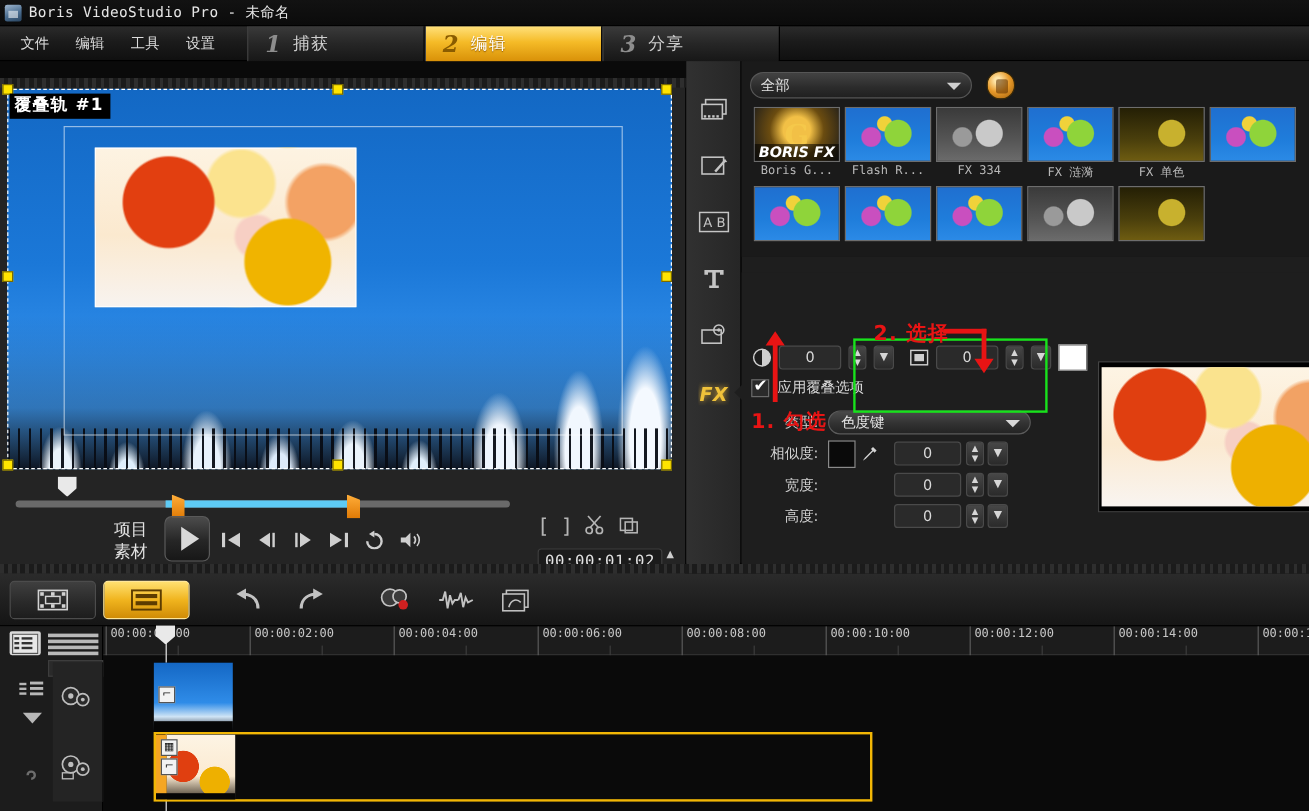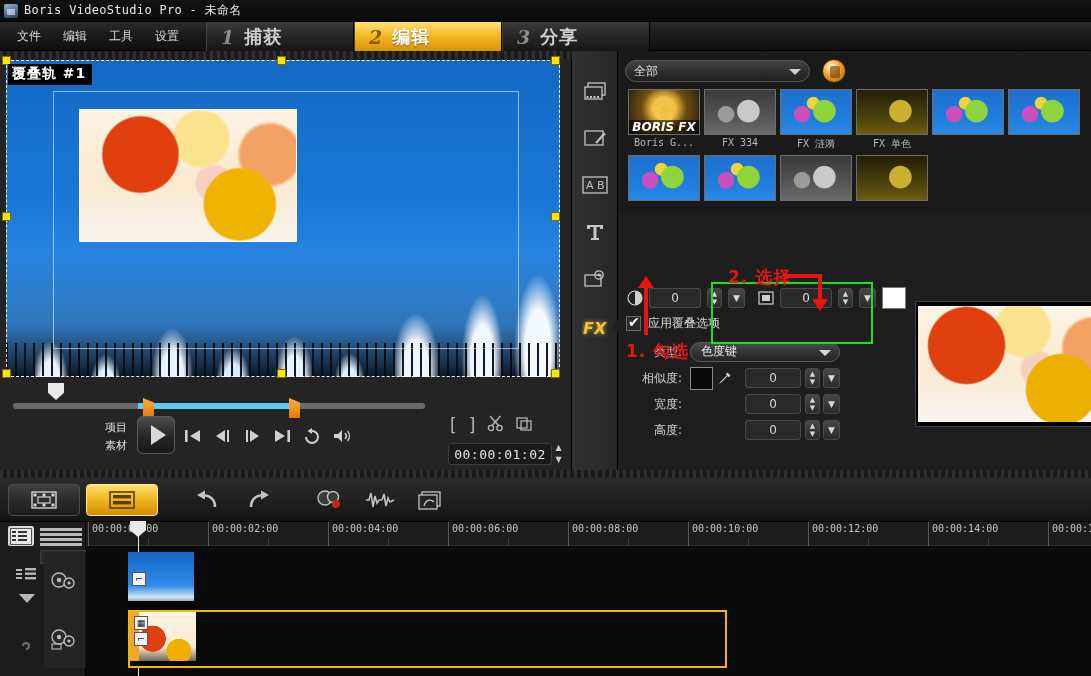"捕获" .step .lbl { font-size: 18px -> 14px; font-weight: bold -> normal }
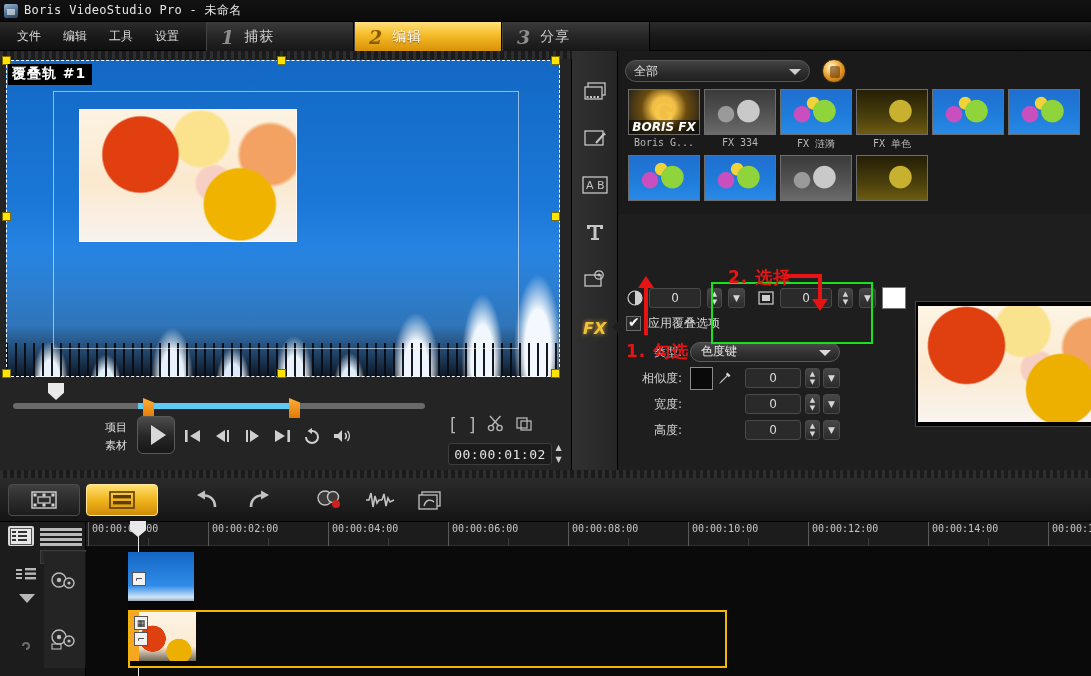"覆叠轨 #1" .preview-pane { top: 51px -> 65px }
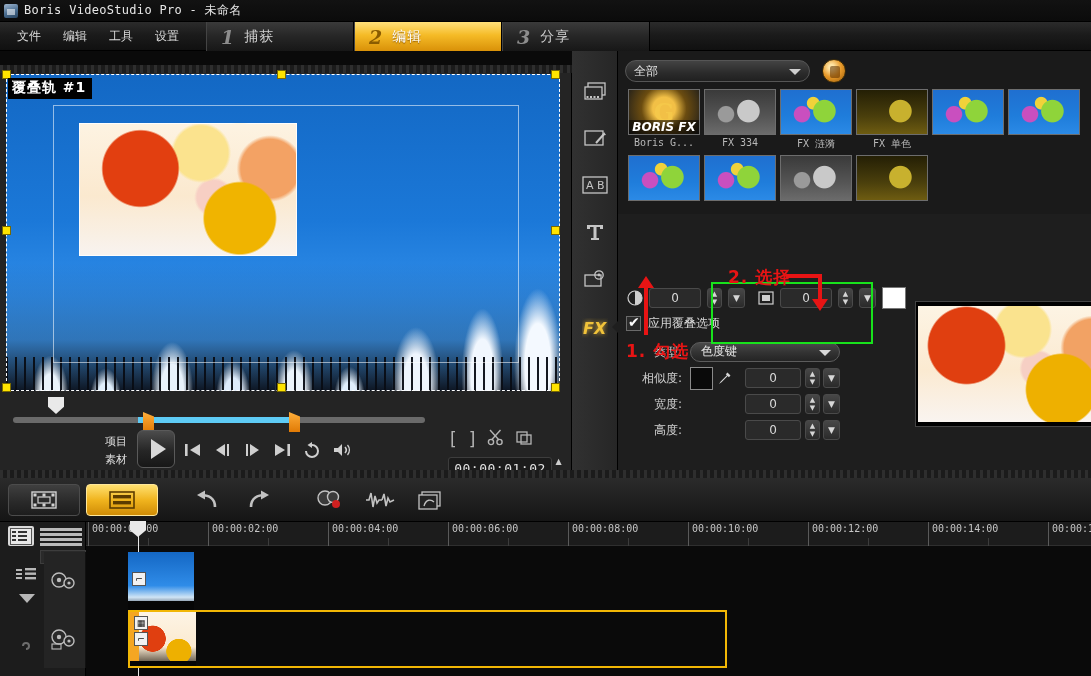"Flash R..." div.thumb { html: none -> <div> <div></div> <div>Flash R...</div> </div> }
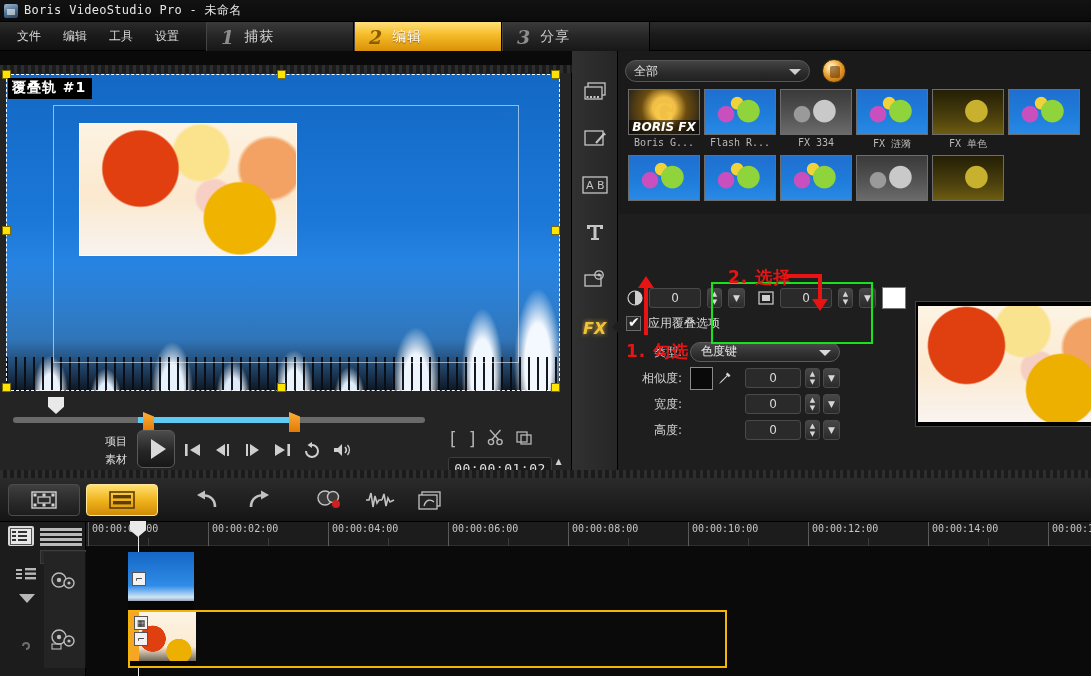"色度键" .type-select { align-items: flex-start -> center; width: 150px -> 169px }
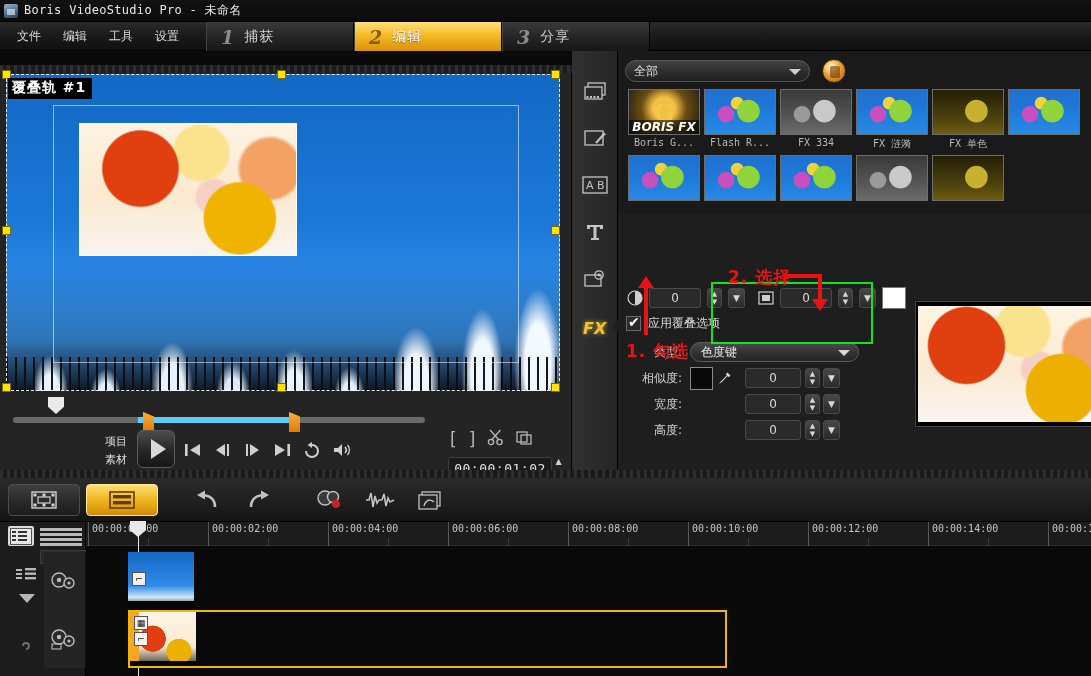"项目" .pm-labels { font-size: 11px -> 14px; text-align: center -> left }
